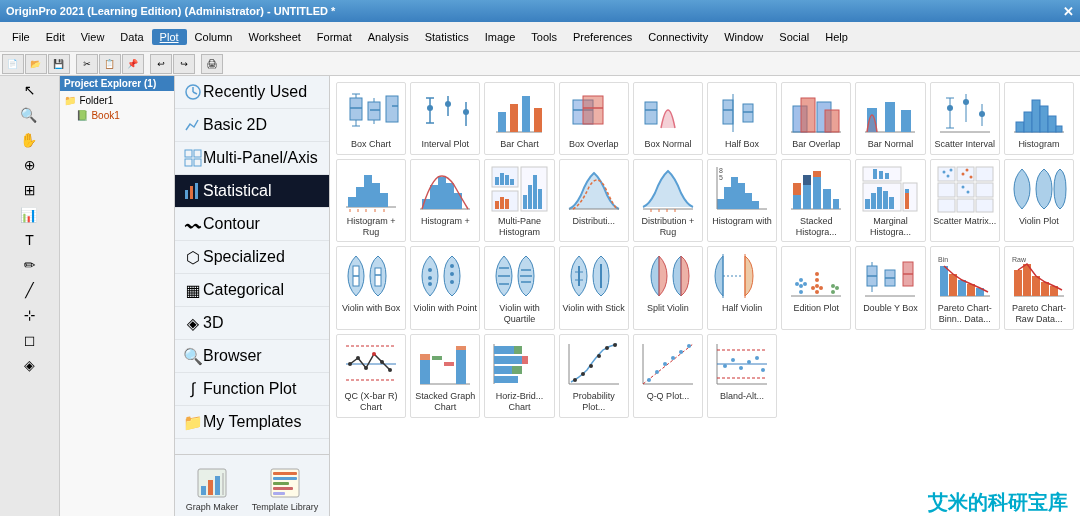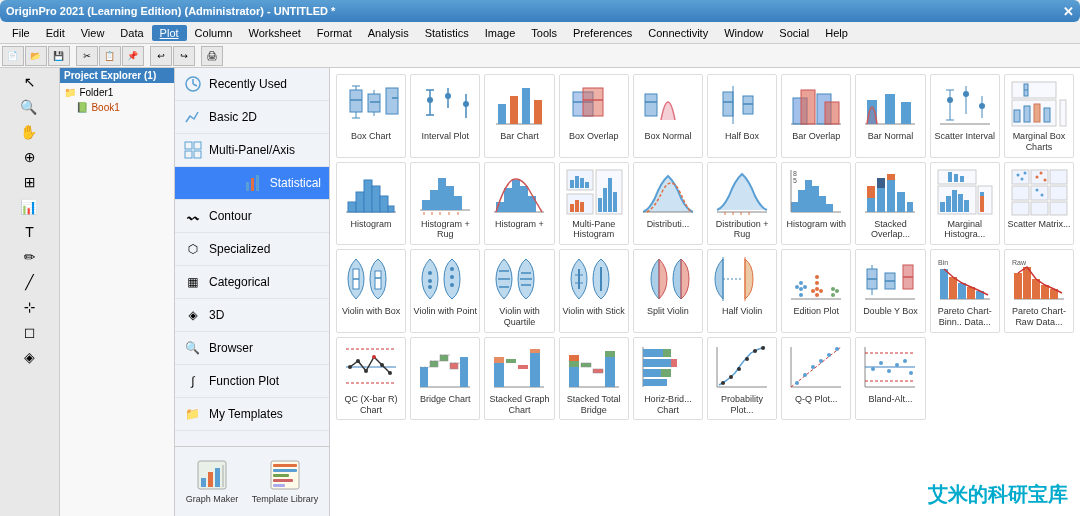"OriginPro 2021 (Learning Edition)" .title-bar { border-radius: 6px -> none }
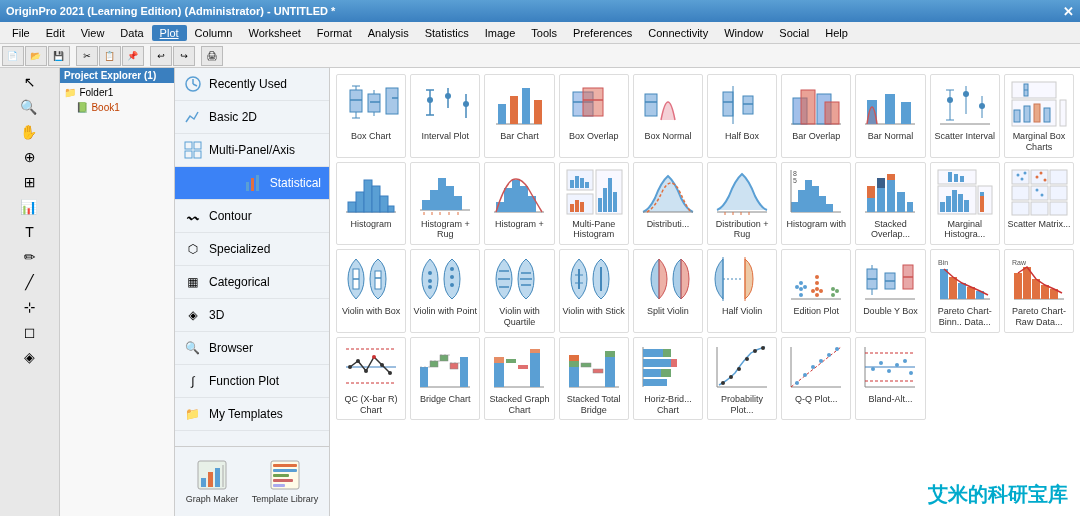"File" .menu-bar { height: 22px -> 30px }
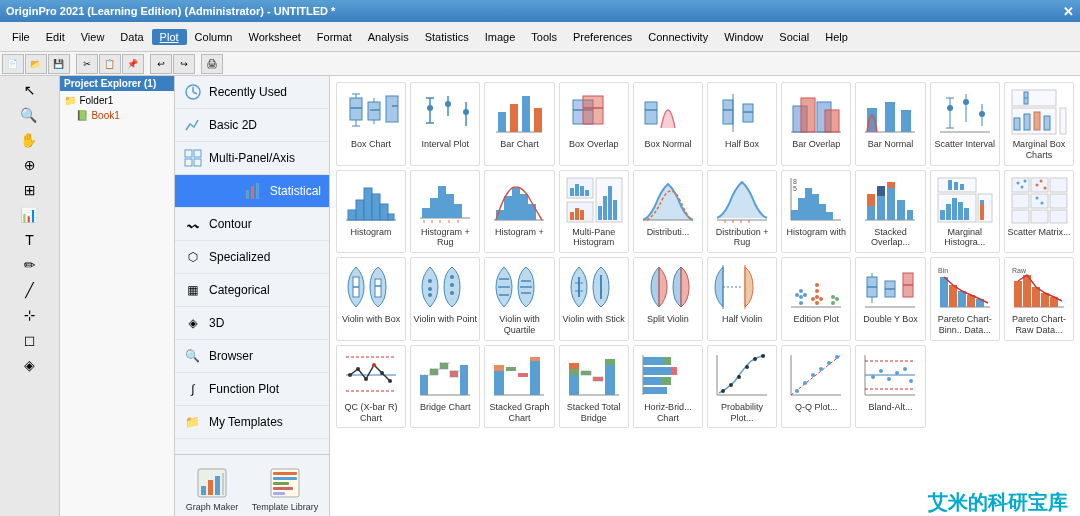"Recently Used" .cat-item { font-size: 12px -> 16px; gap: 6px -> none }
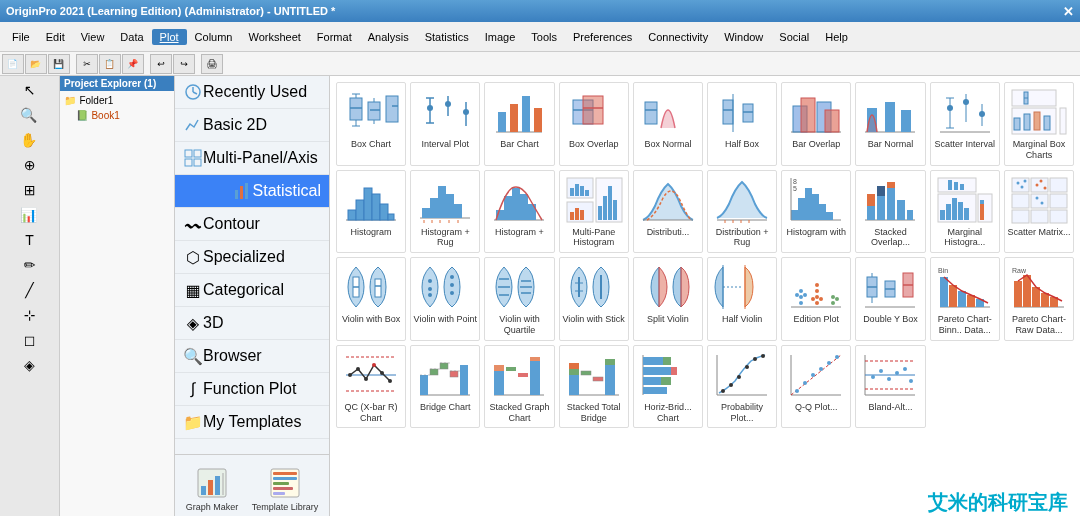"Marginal Box Charts" div.chart-item { html: <div> <div> <svg> <rect></rect> <rect></rect> <rect></rect> <rect></rect> <rect></rect> <rect></rect> <rect></rect> <line></line> <rect></rect> </svg> </div> <div>Marginal Box Charts</div> </div> -> none }
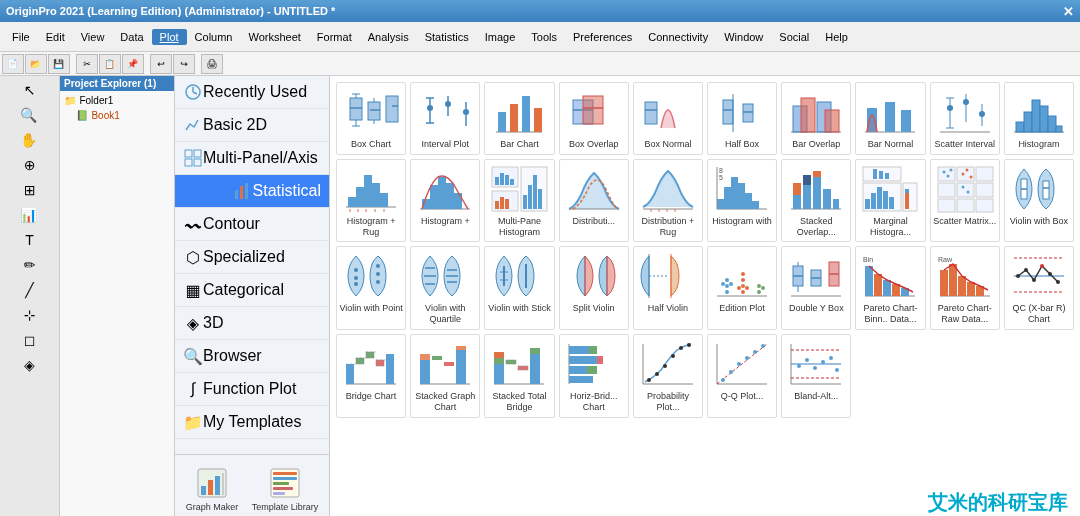"Statistical" .cat-item.active { background: #3b82f6 -> #0f172a; justify-content: flex-end -> none }
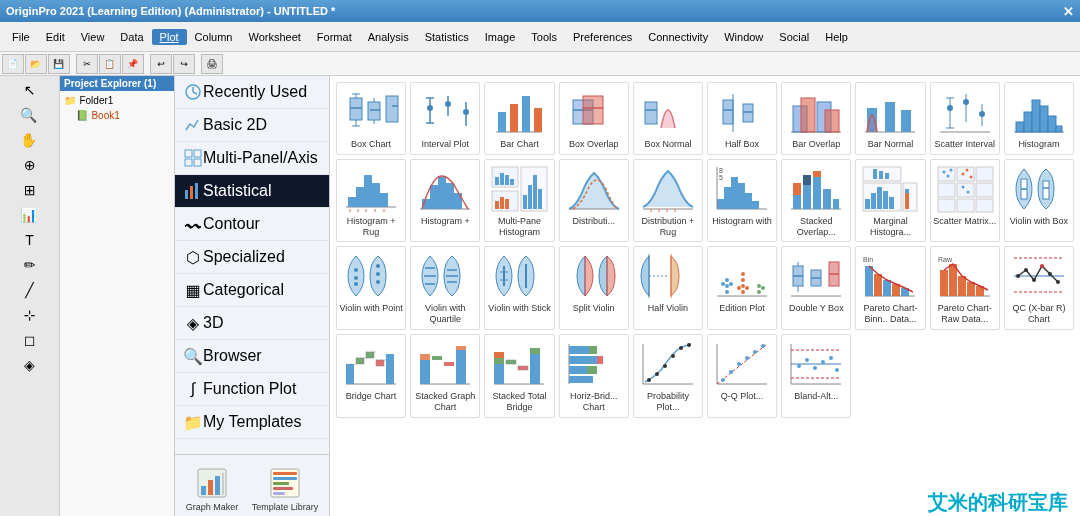"Stacked Overlap..." div.chart-label { text: Overlap -> Histogra }
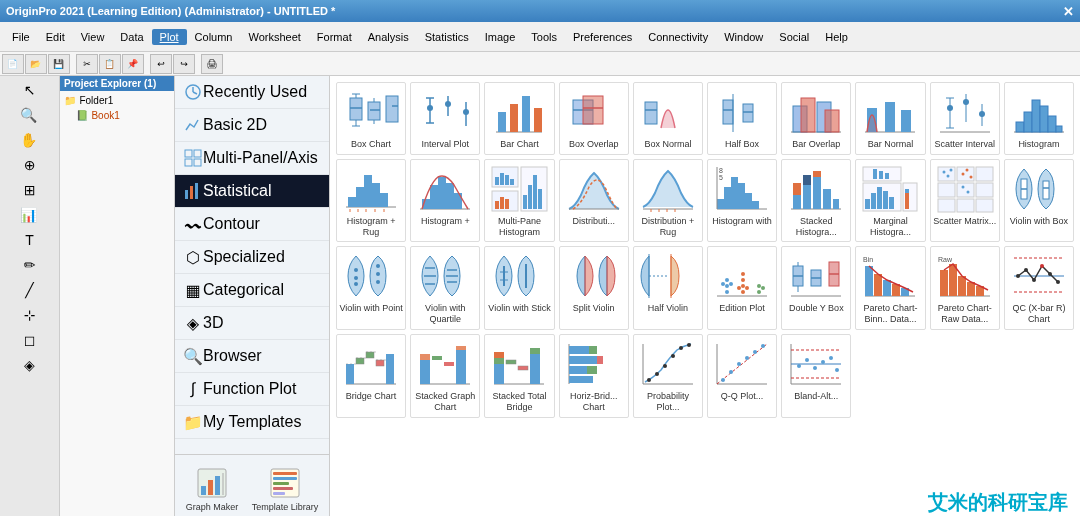"Violin Plot" div.chart-item { html: none -> <div> <div> <svg> <path></path> <path></path> <path></path> </svg> </div> <div>Violin Plot</div> </div> }
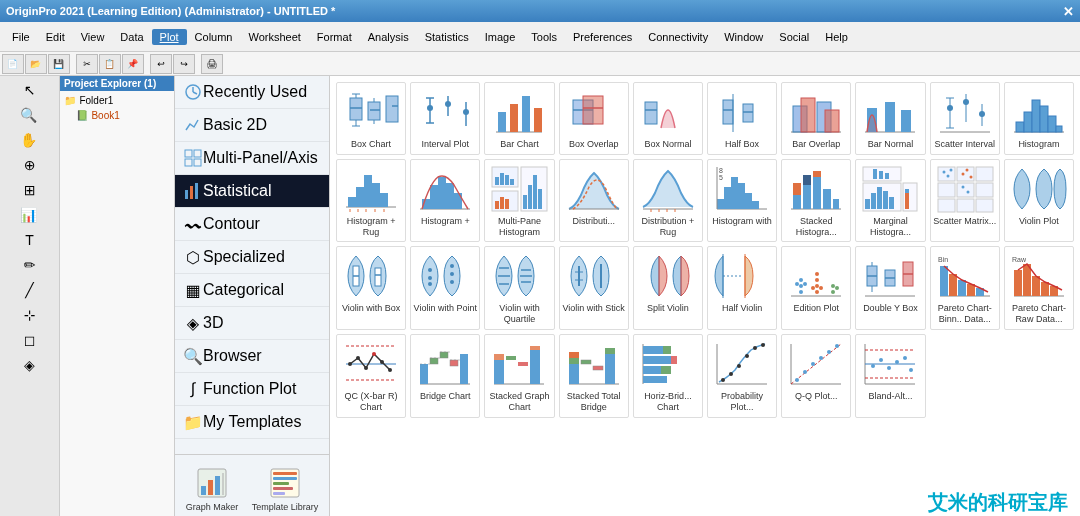"Bridge Chart" div.chart-item { html: <div> <div> <svg> <line></line> <rect></rect> <rect></rect> <rect></rect> <rect></rect> <rect></rect> <line></line> <line></line> <line></line> <line></line> </svg> </div> <div>Bridge Chart</div> </div> -> none }
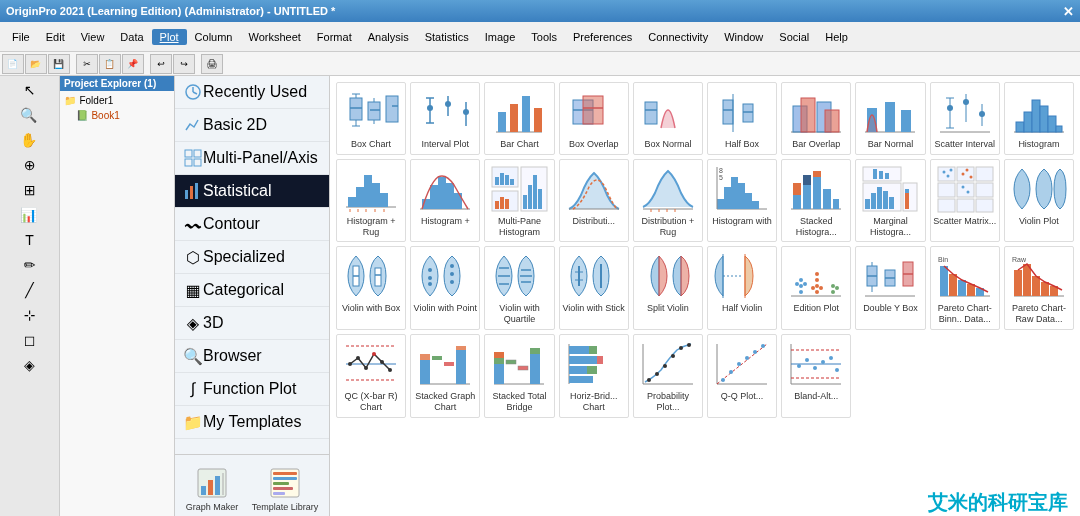"Stacked Total Bridge" div.chart-item { html: <div> <div> <svg> <line></line> <rect></rect> <rect></rect> <rect></rect> <rect></rect> <rect></rect> <rect></rect> <rect></rect> </svg> </div> <div>Stacked Total Bridge</div> </div> -> none }
